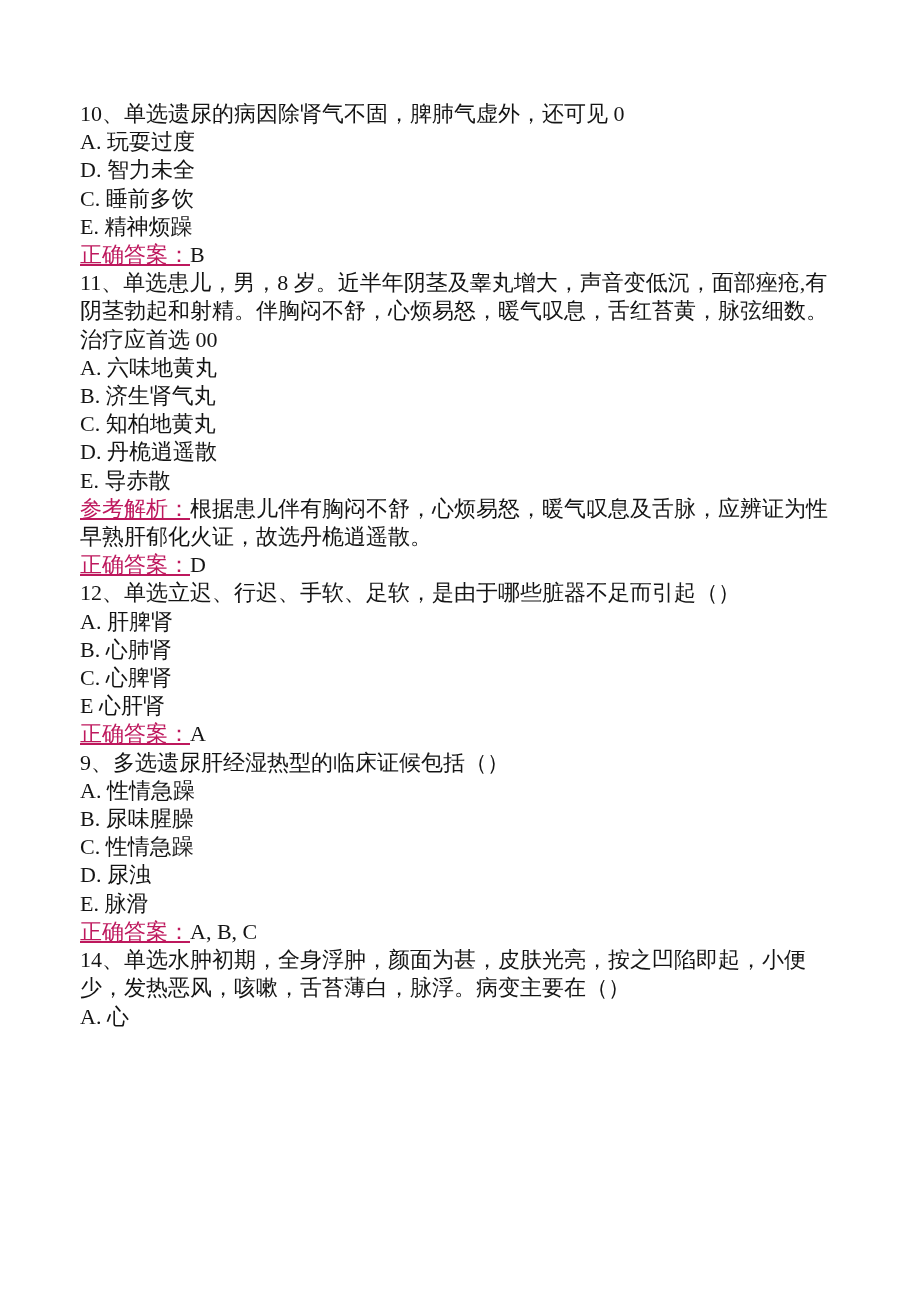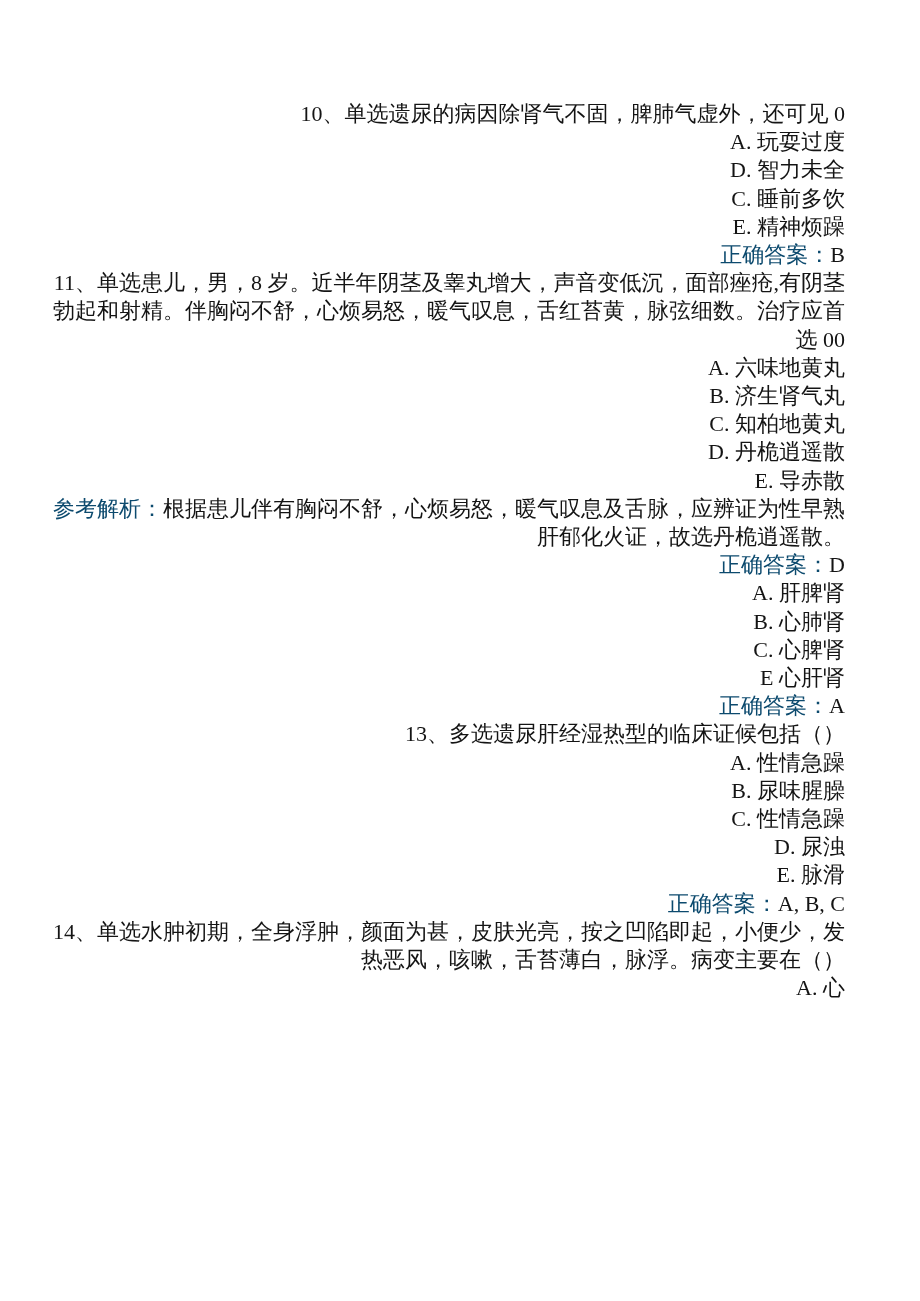"10、单选遗尿的病因除肾气不固，脾肺气虚外，还可见 0" .page { padding: 100px 75px 0 36px -> 100px 75px 0 80px; text-align: right -> none }
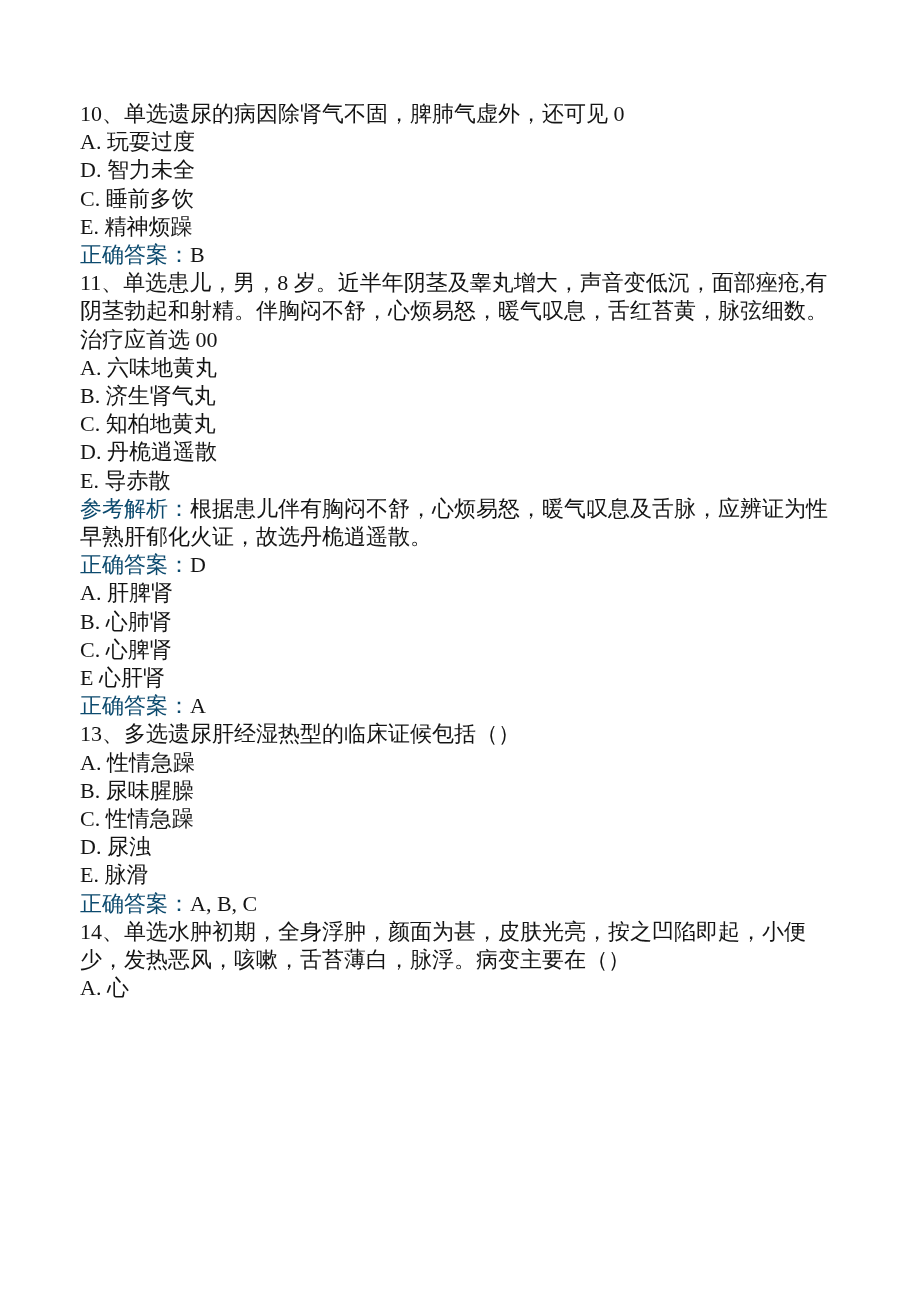"正确答案：" .red { color: #0c4a6e -> #be185d; text-decoration: none -> underline }
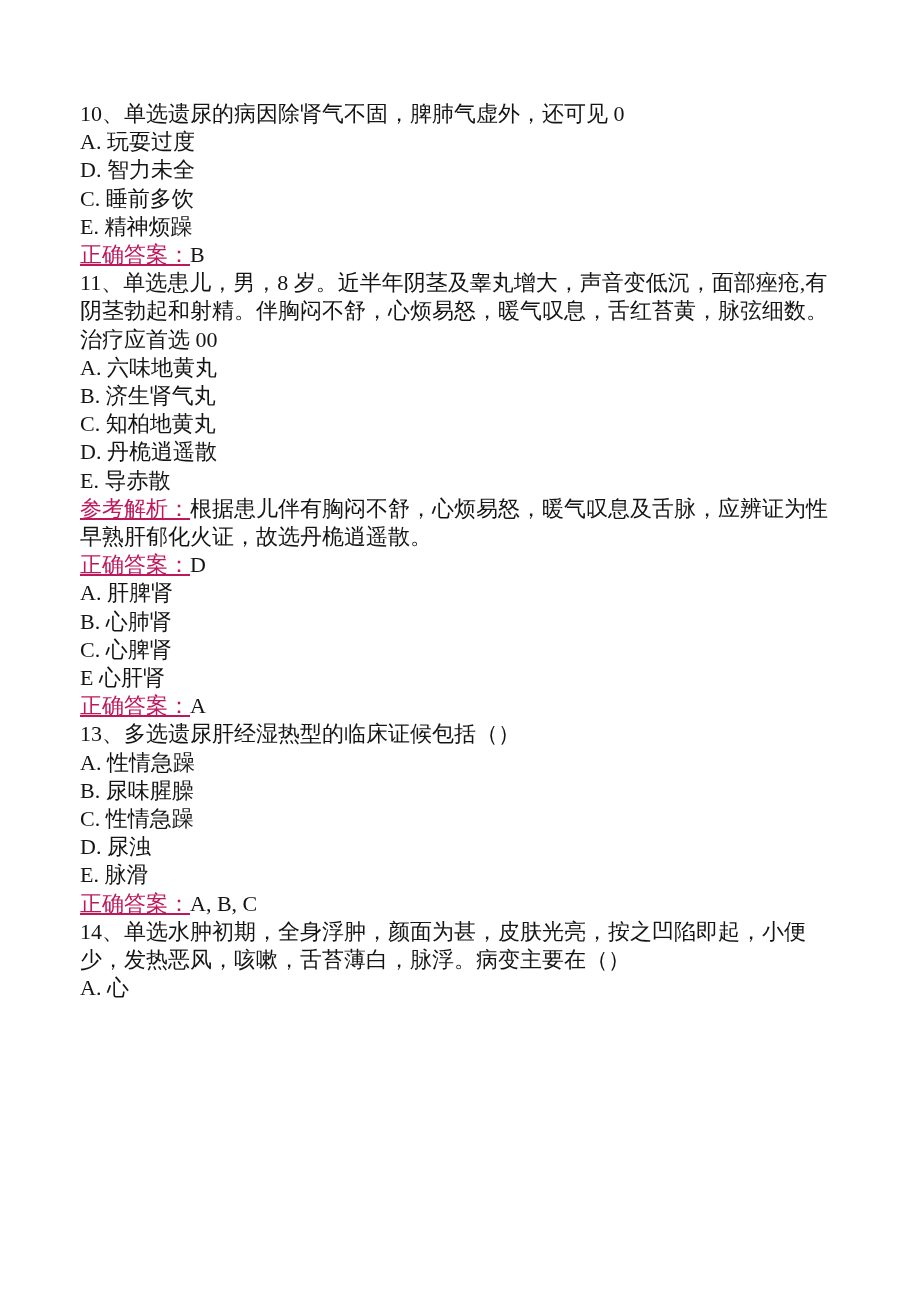"12、单选立迟、行迟、手软、足软，是由于哪些脏器不足而引起（）" p { html: none -> <p>12、单选立迟、行迟、手软、足软，是由于哪些脏器不足而引起（）</p> }
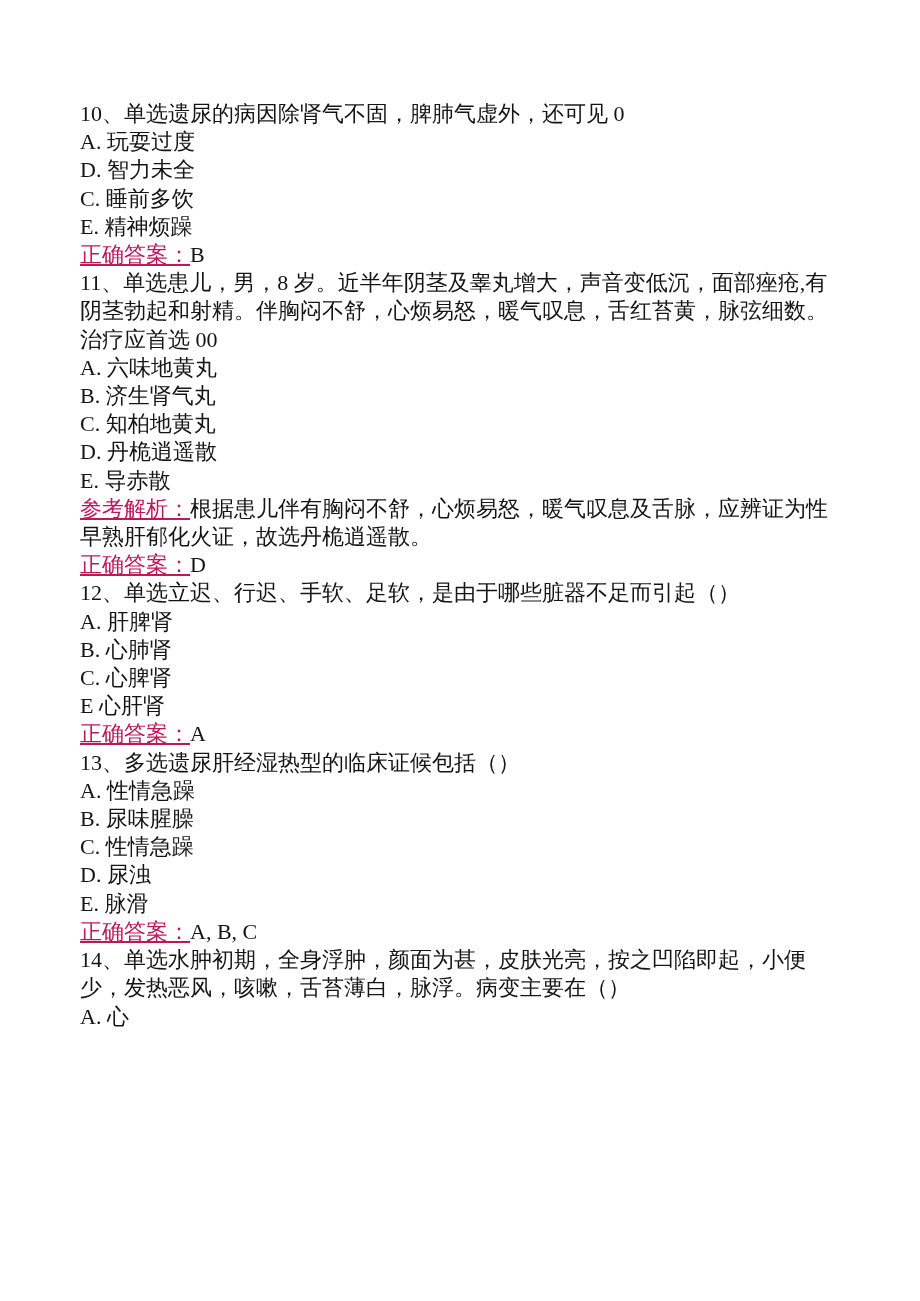"13、多选遗尿肝经湿热型的临床证候包括（）" p { text: 13 -> 9 }
